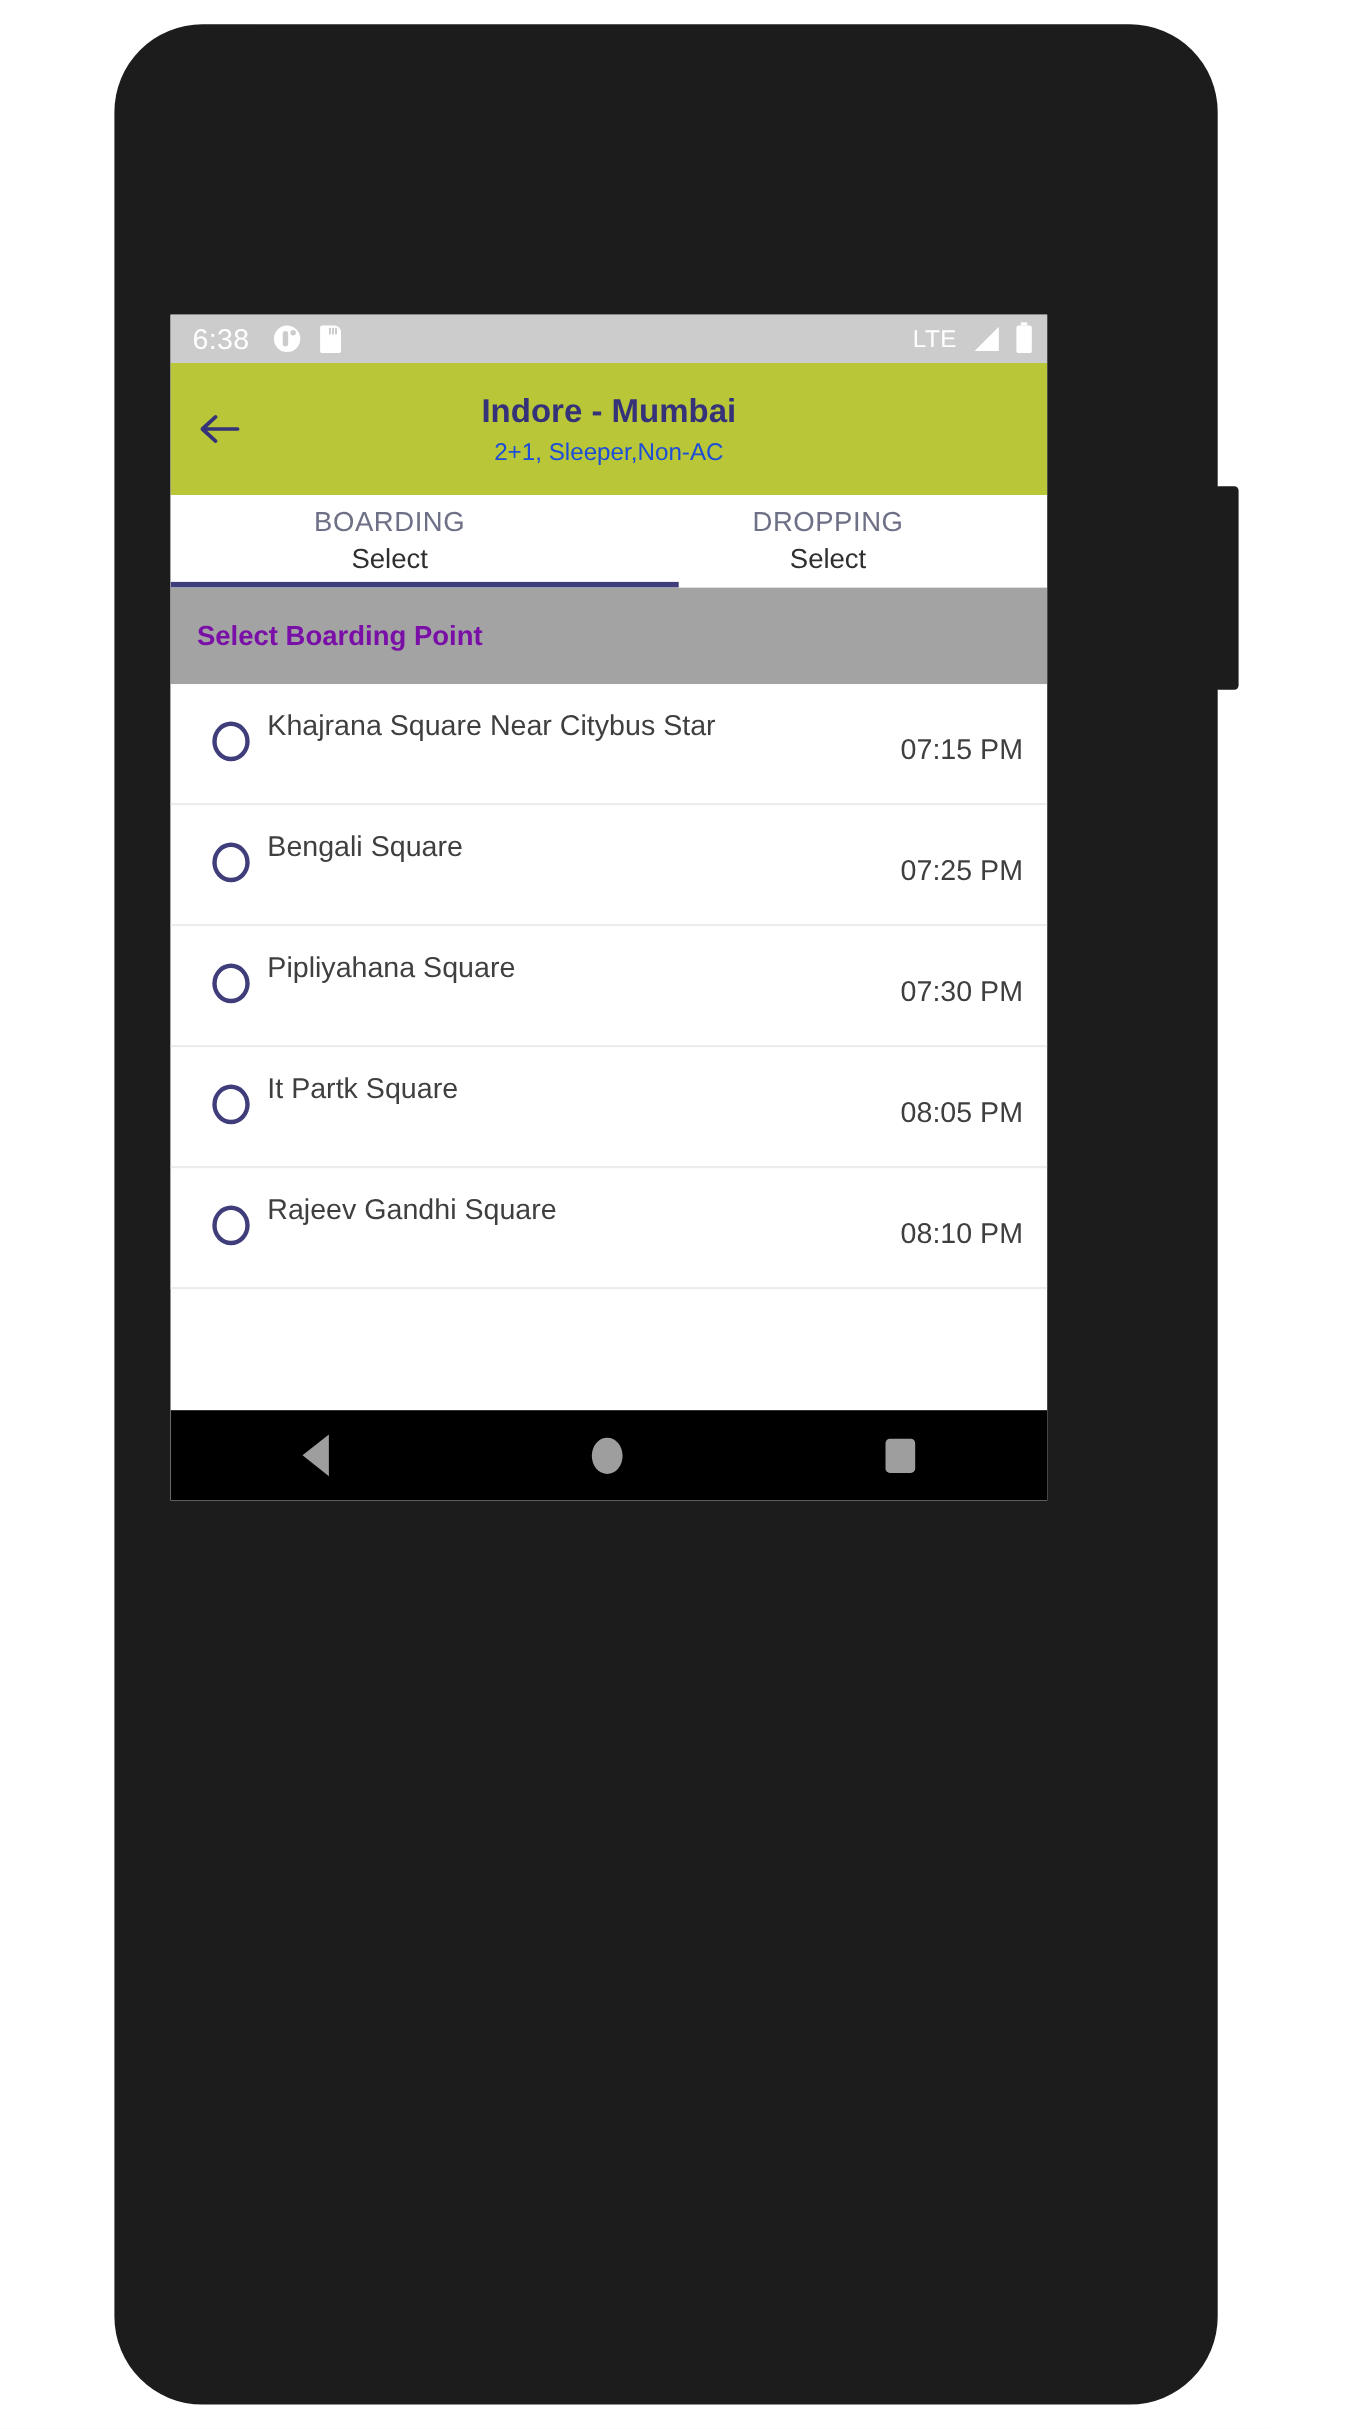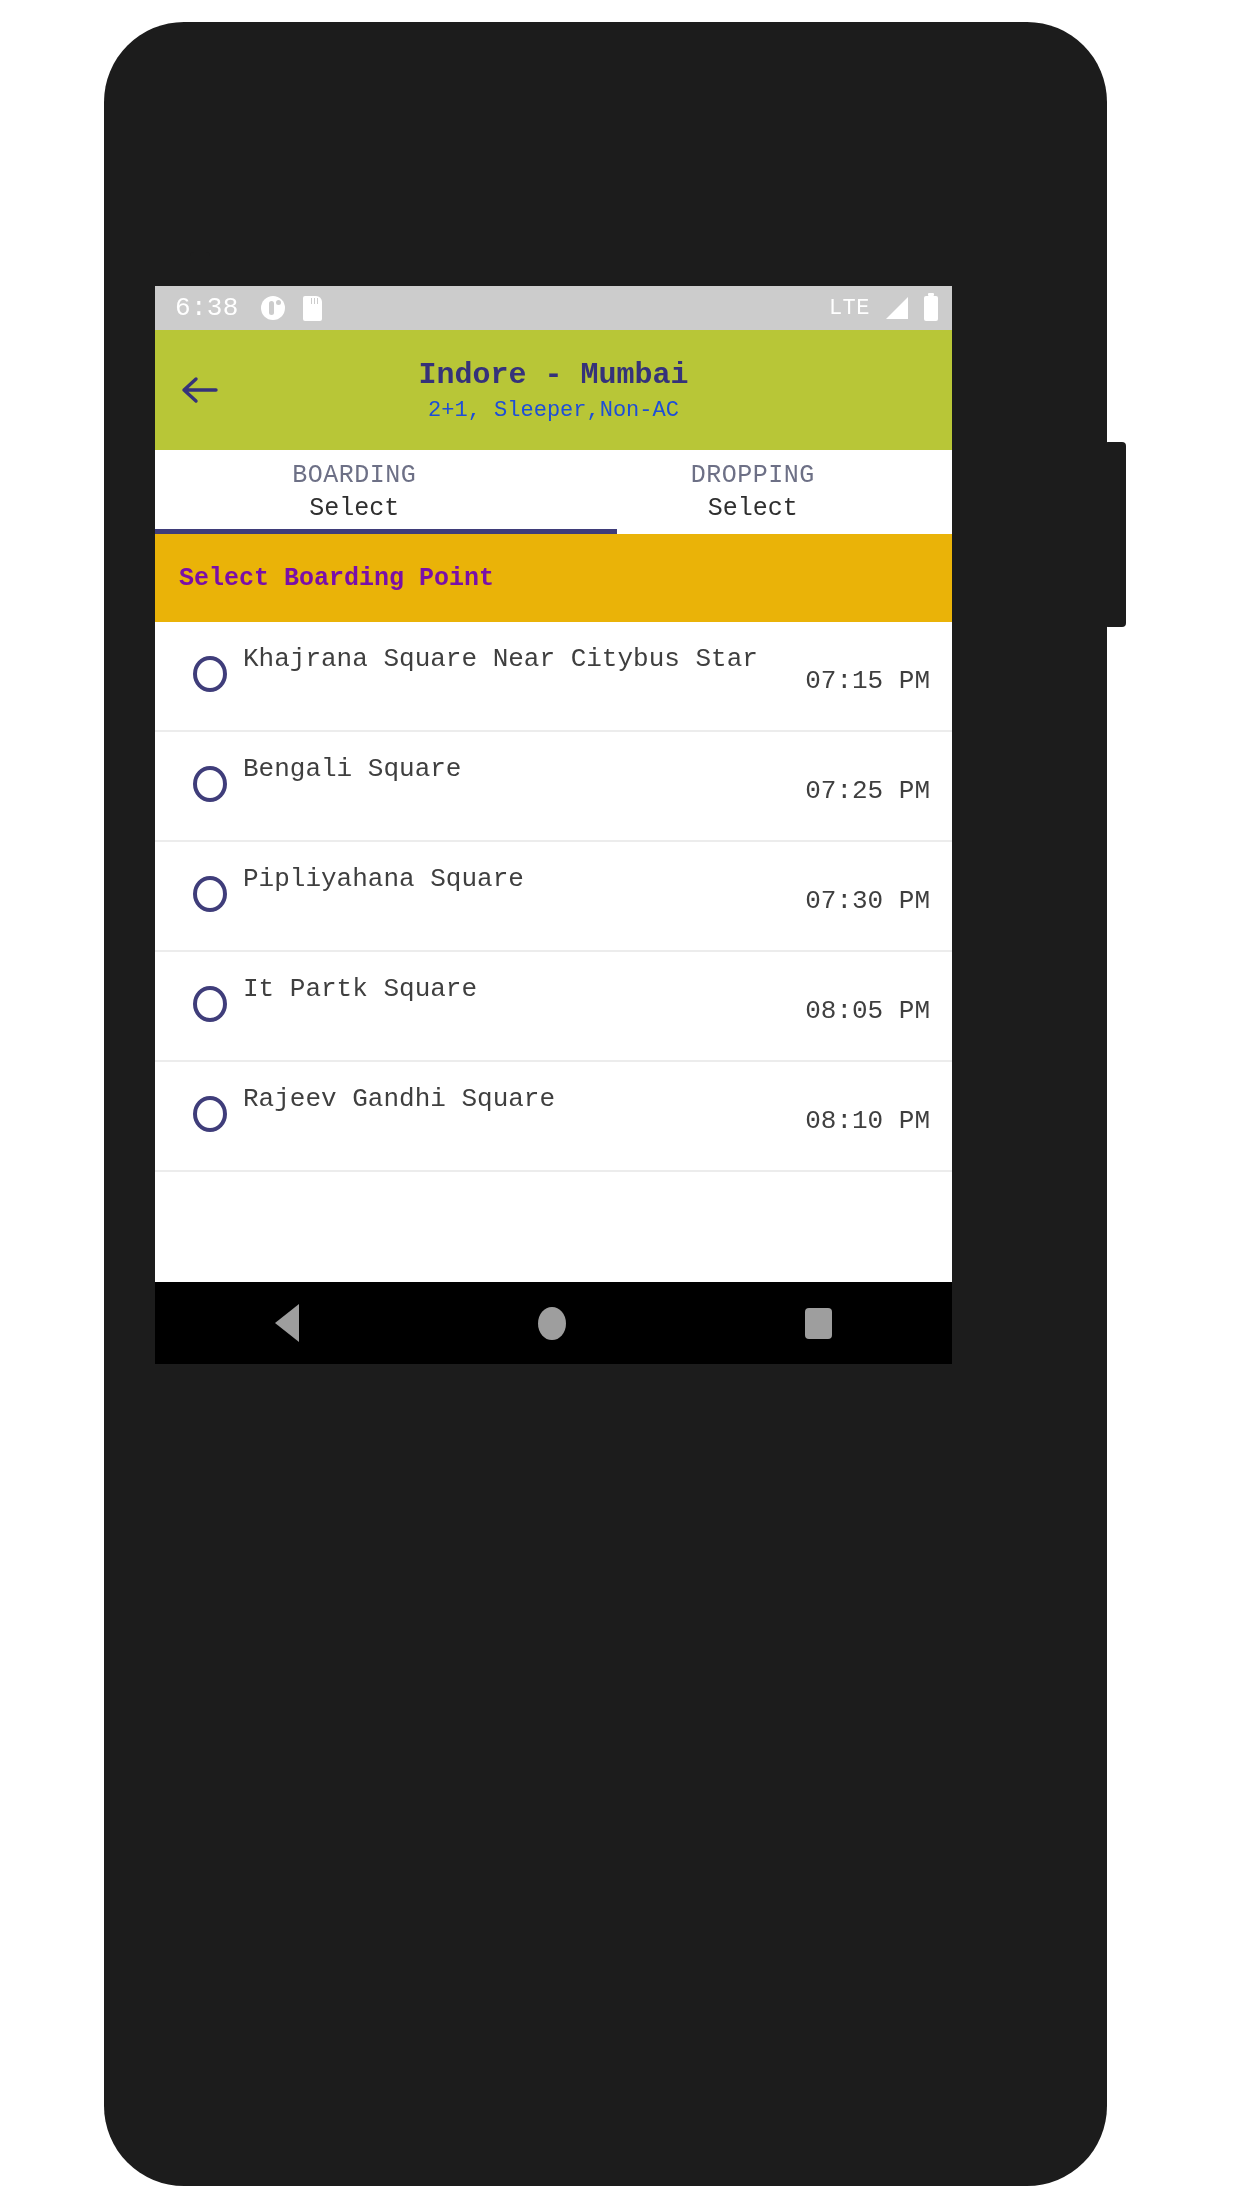"6:38" .screen { font-family: Liberation Mono, monospace -> none }
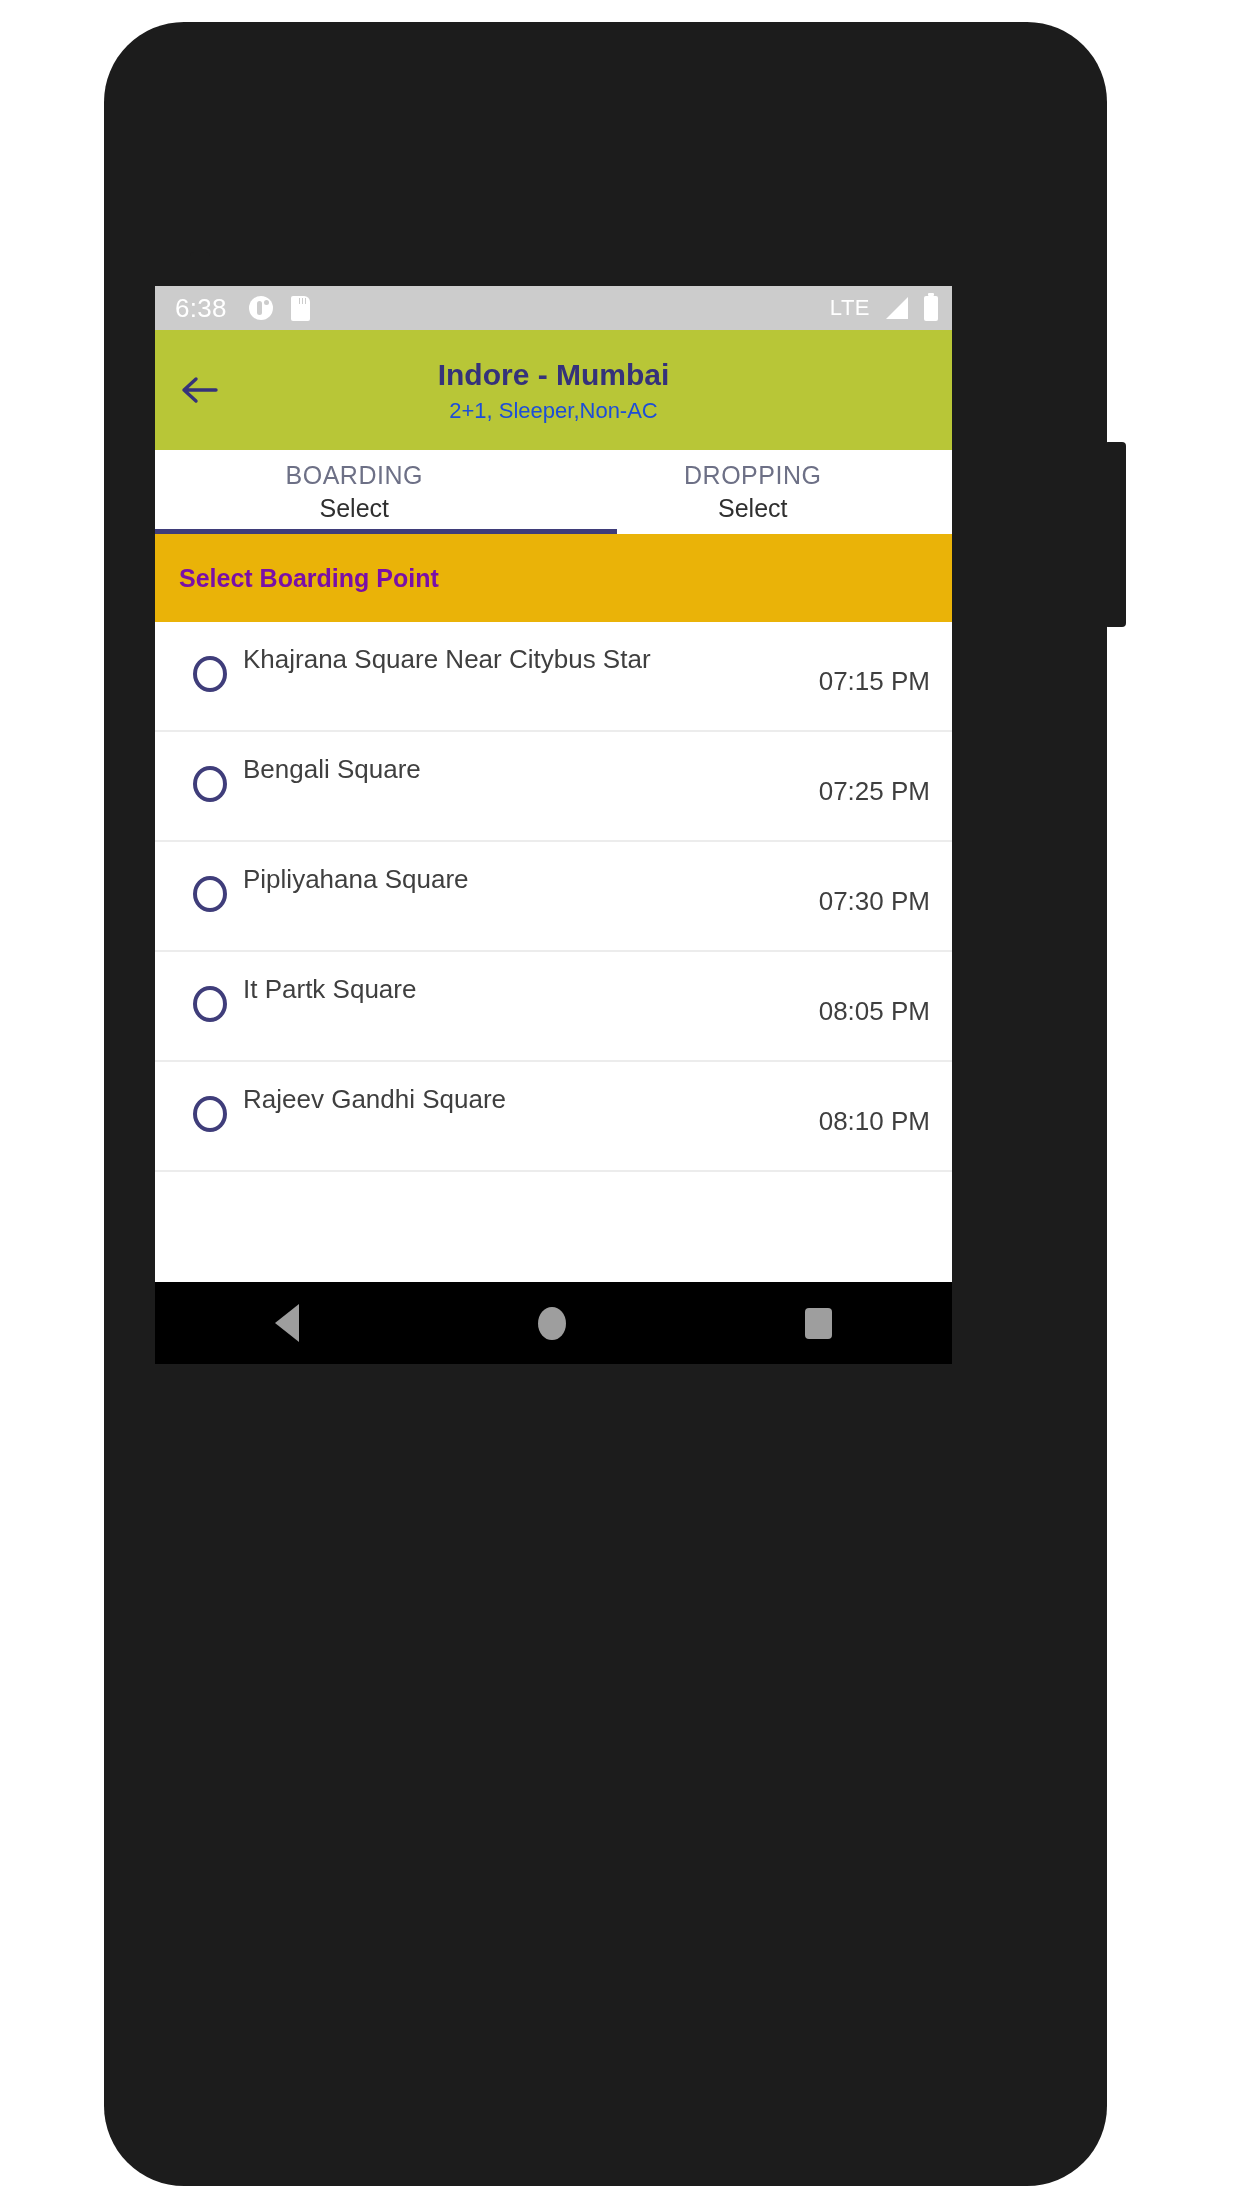"Select Boarding Point" .section-head { background: #eab308 -> #a3a3a3 }
